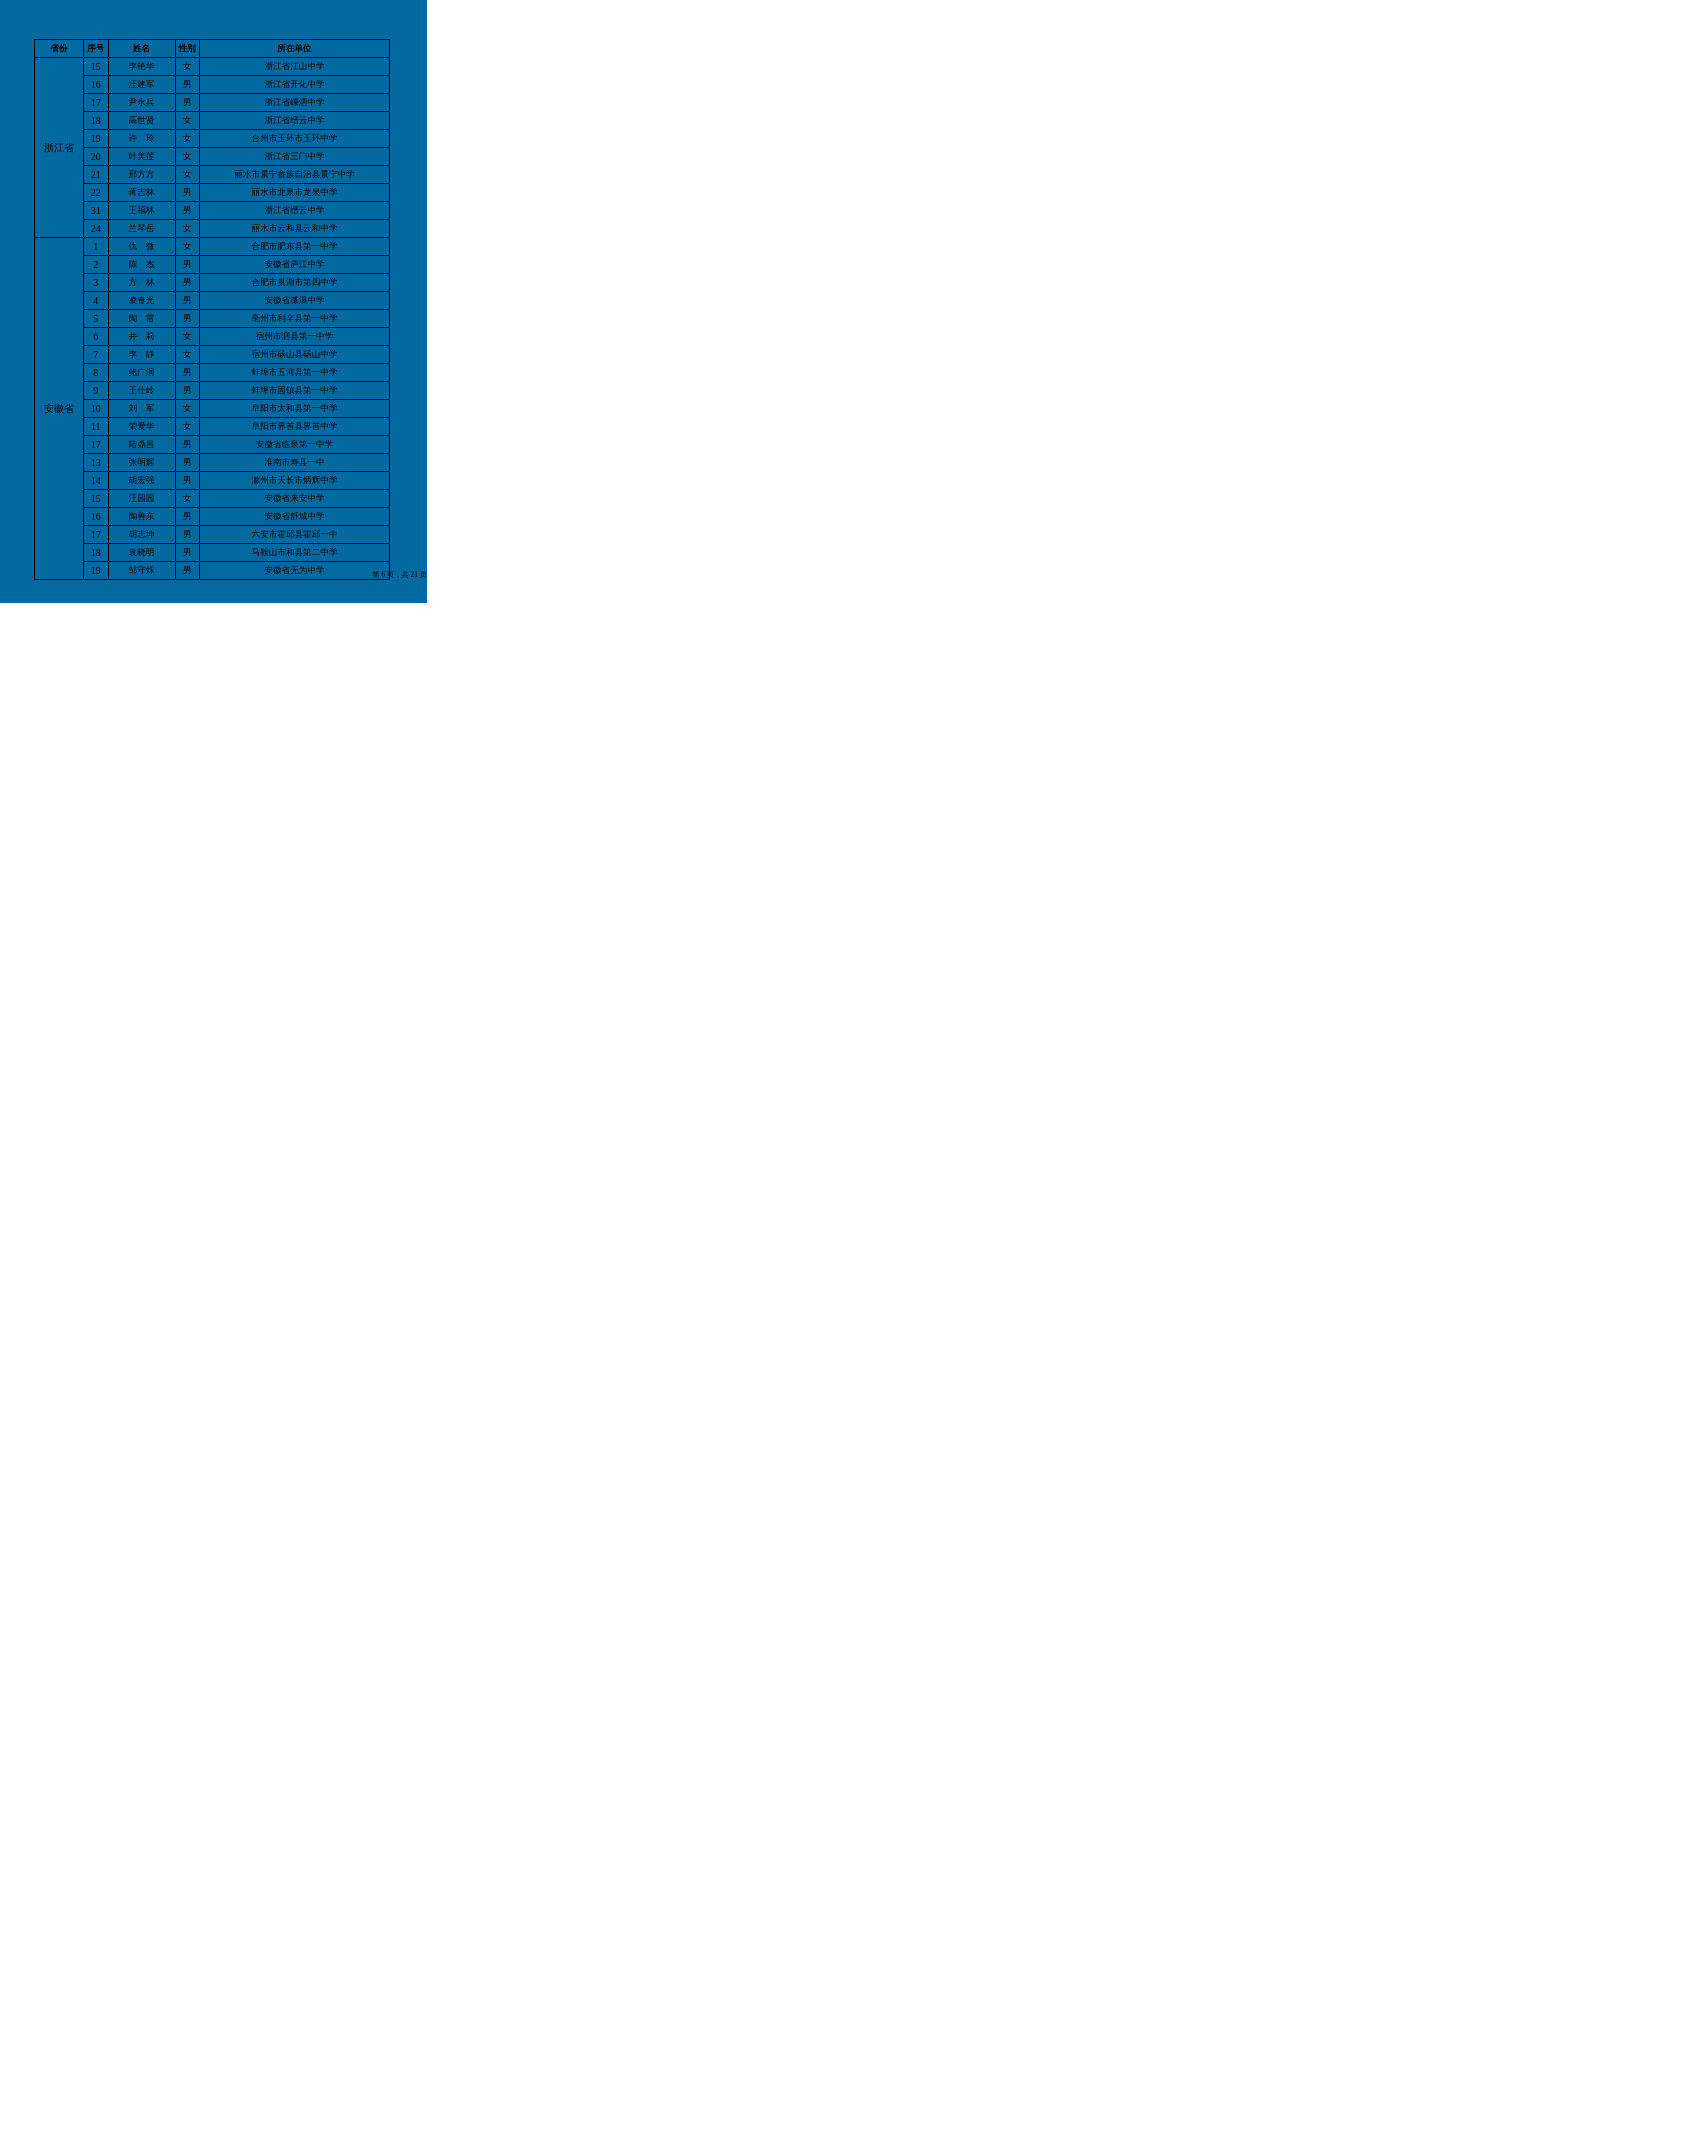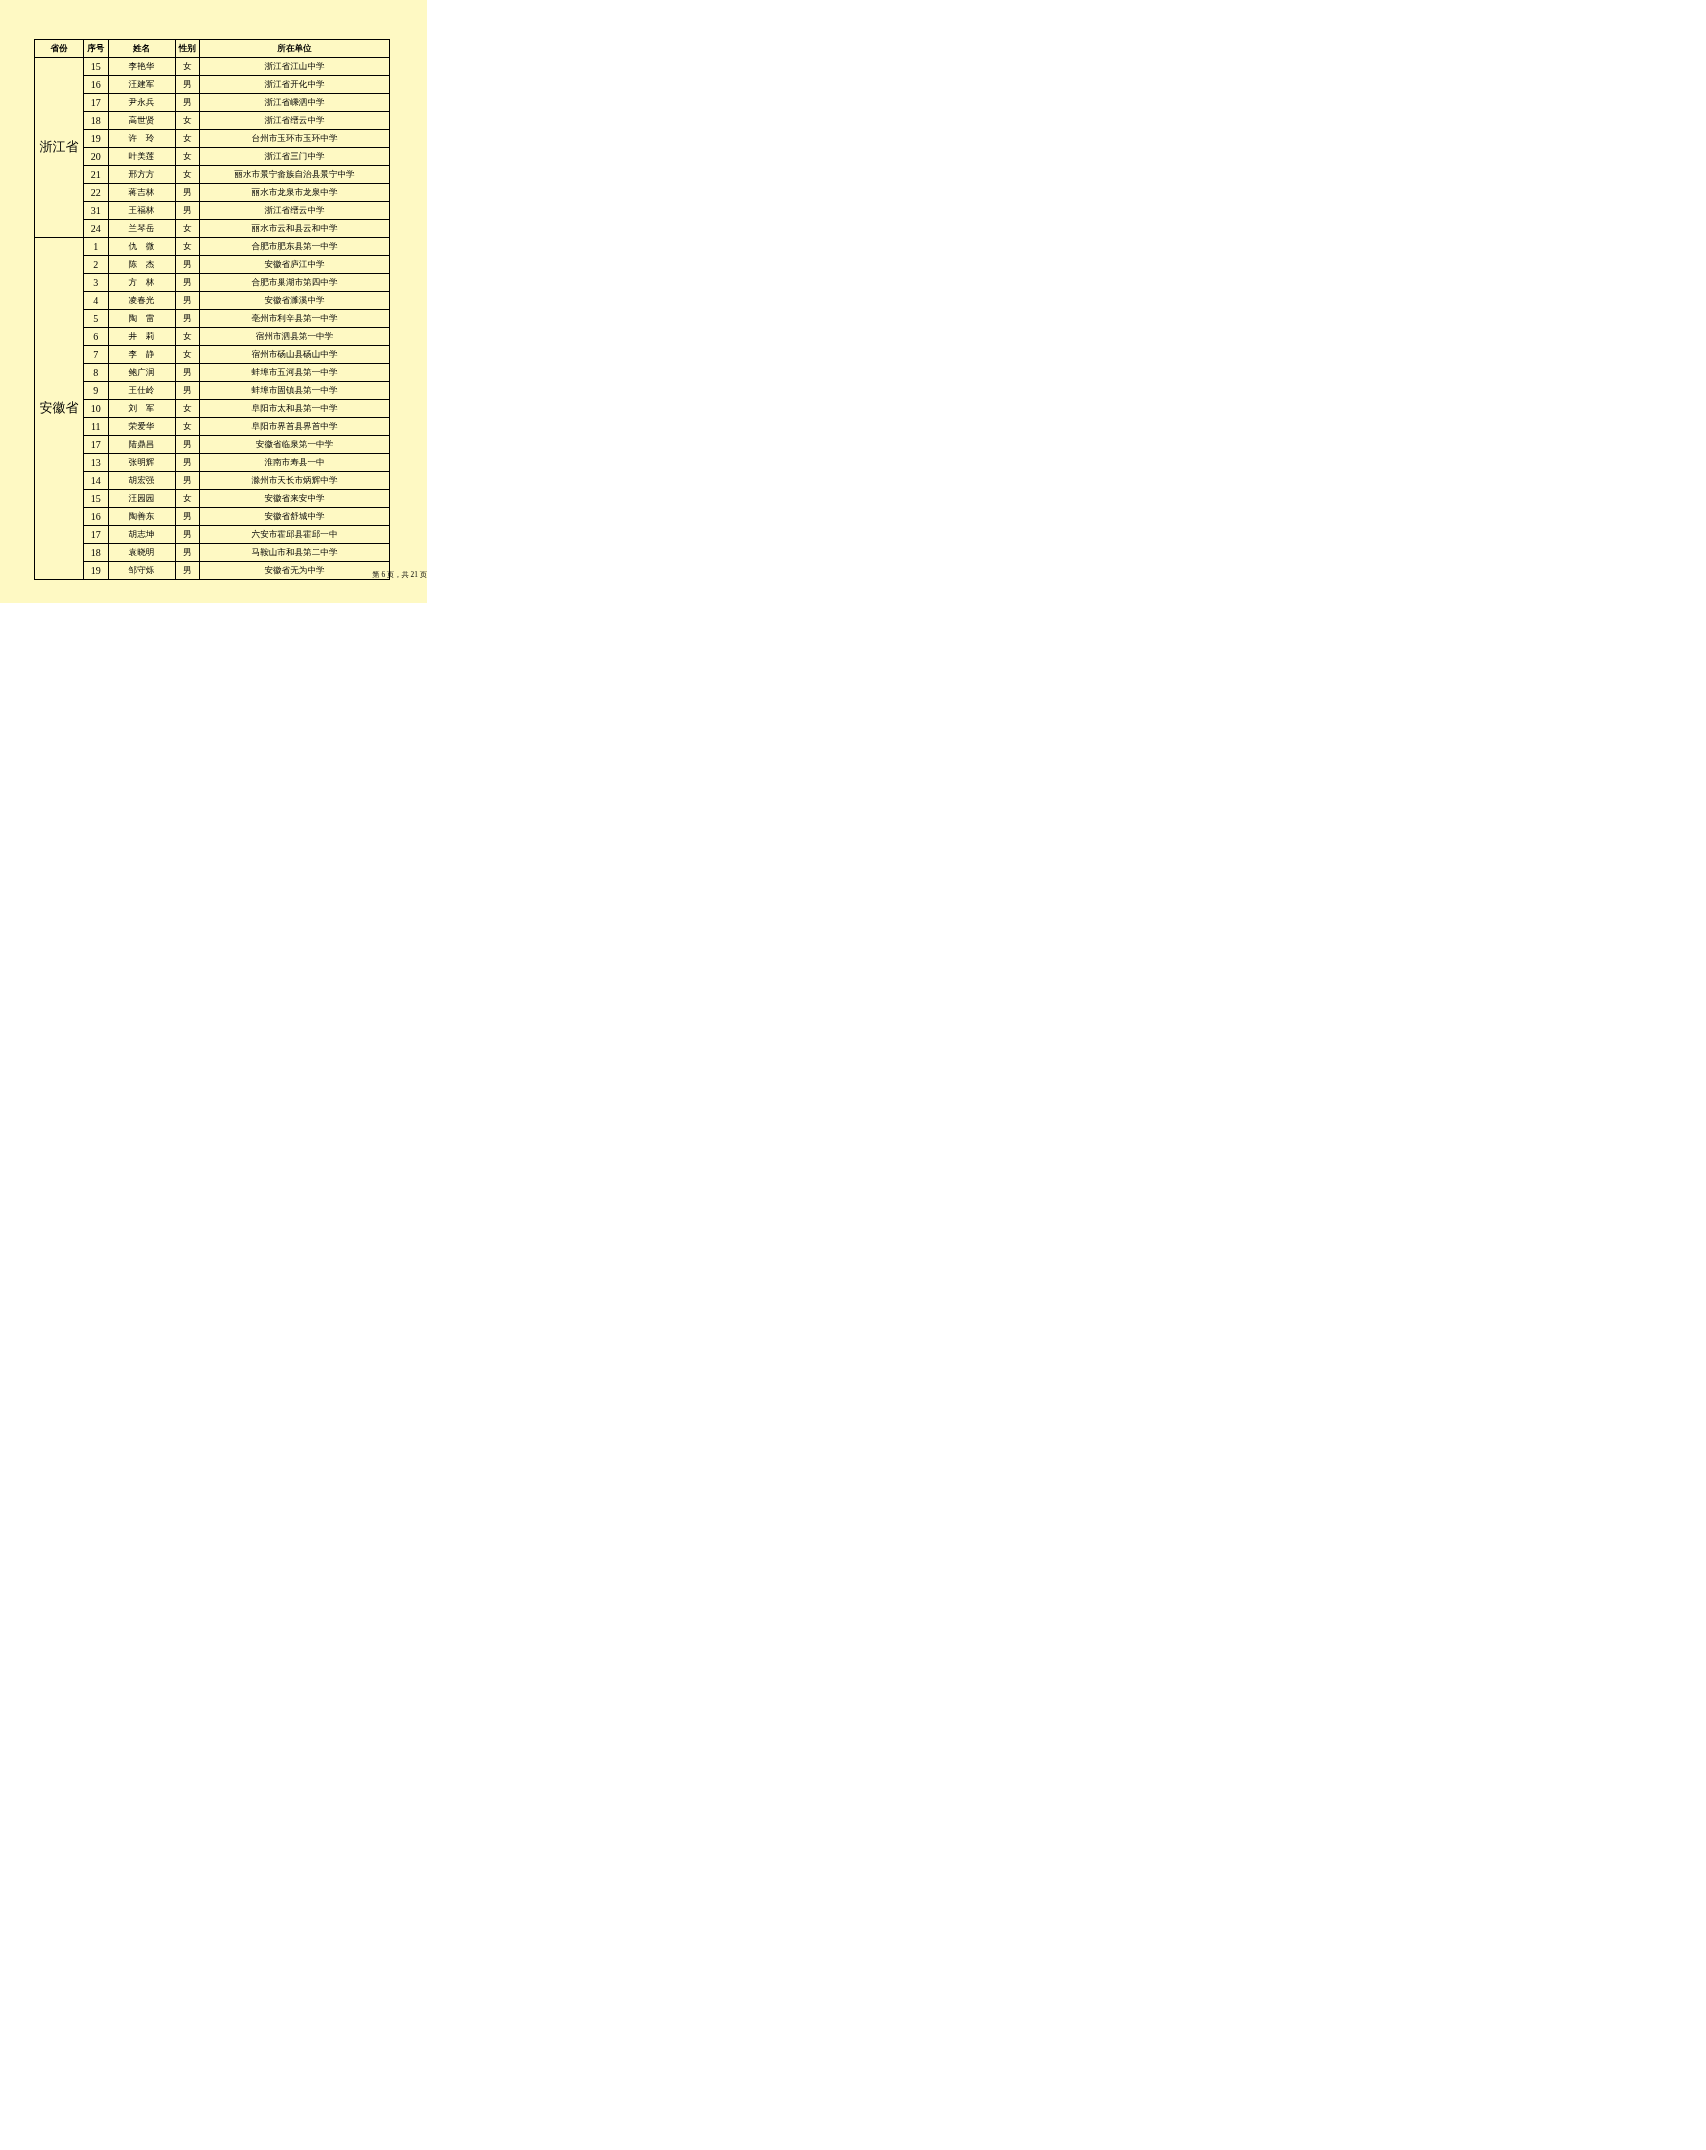"省份" .page { background: #fef9c3 -> #0369a1 }
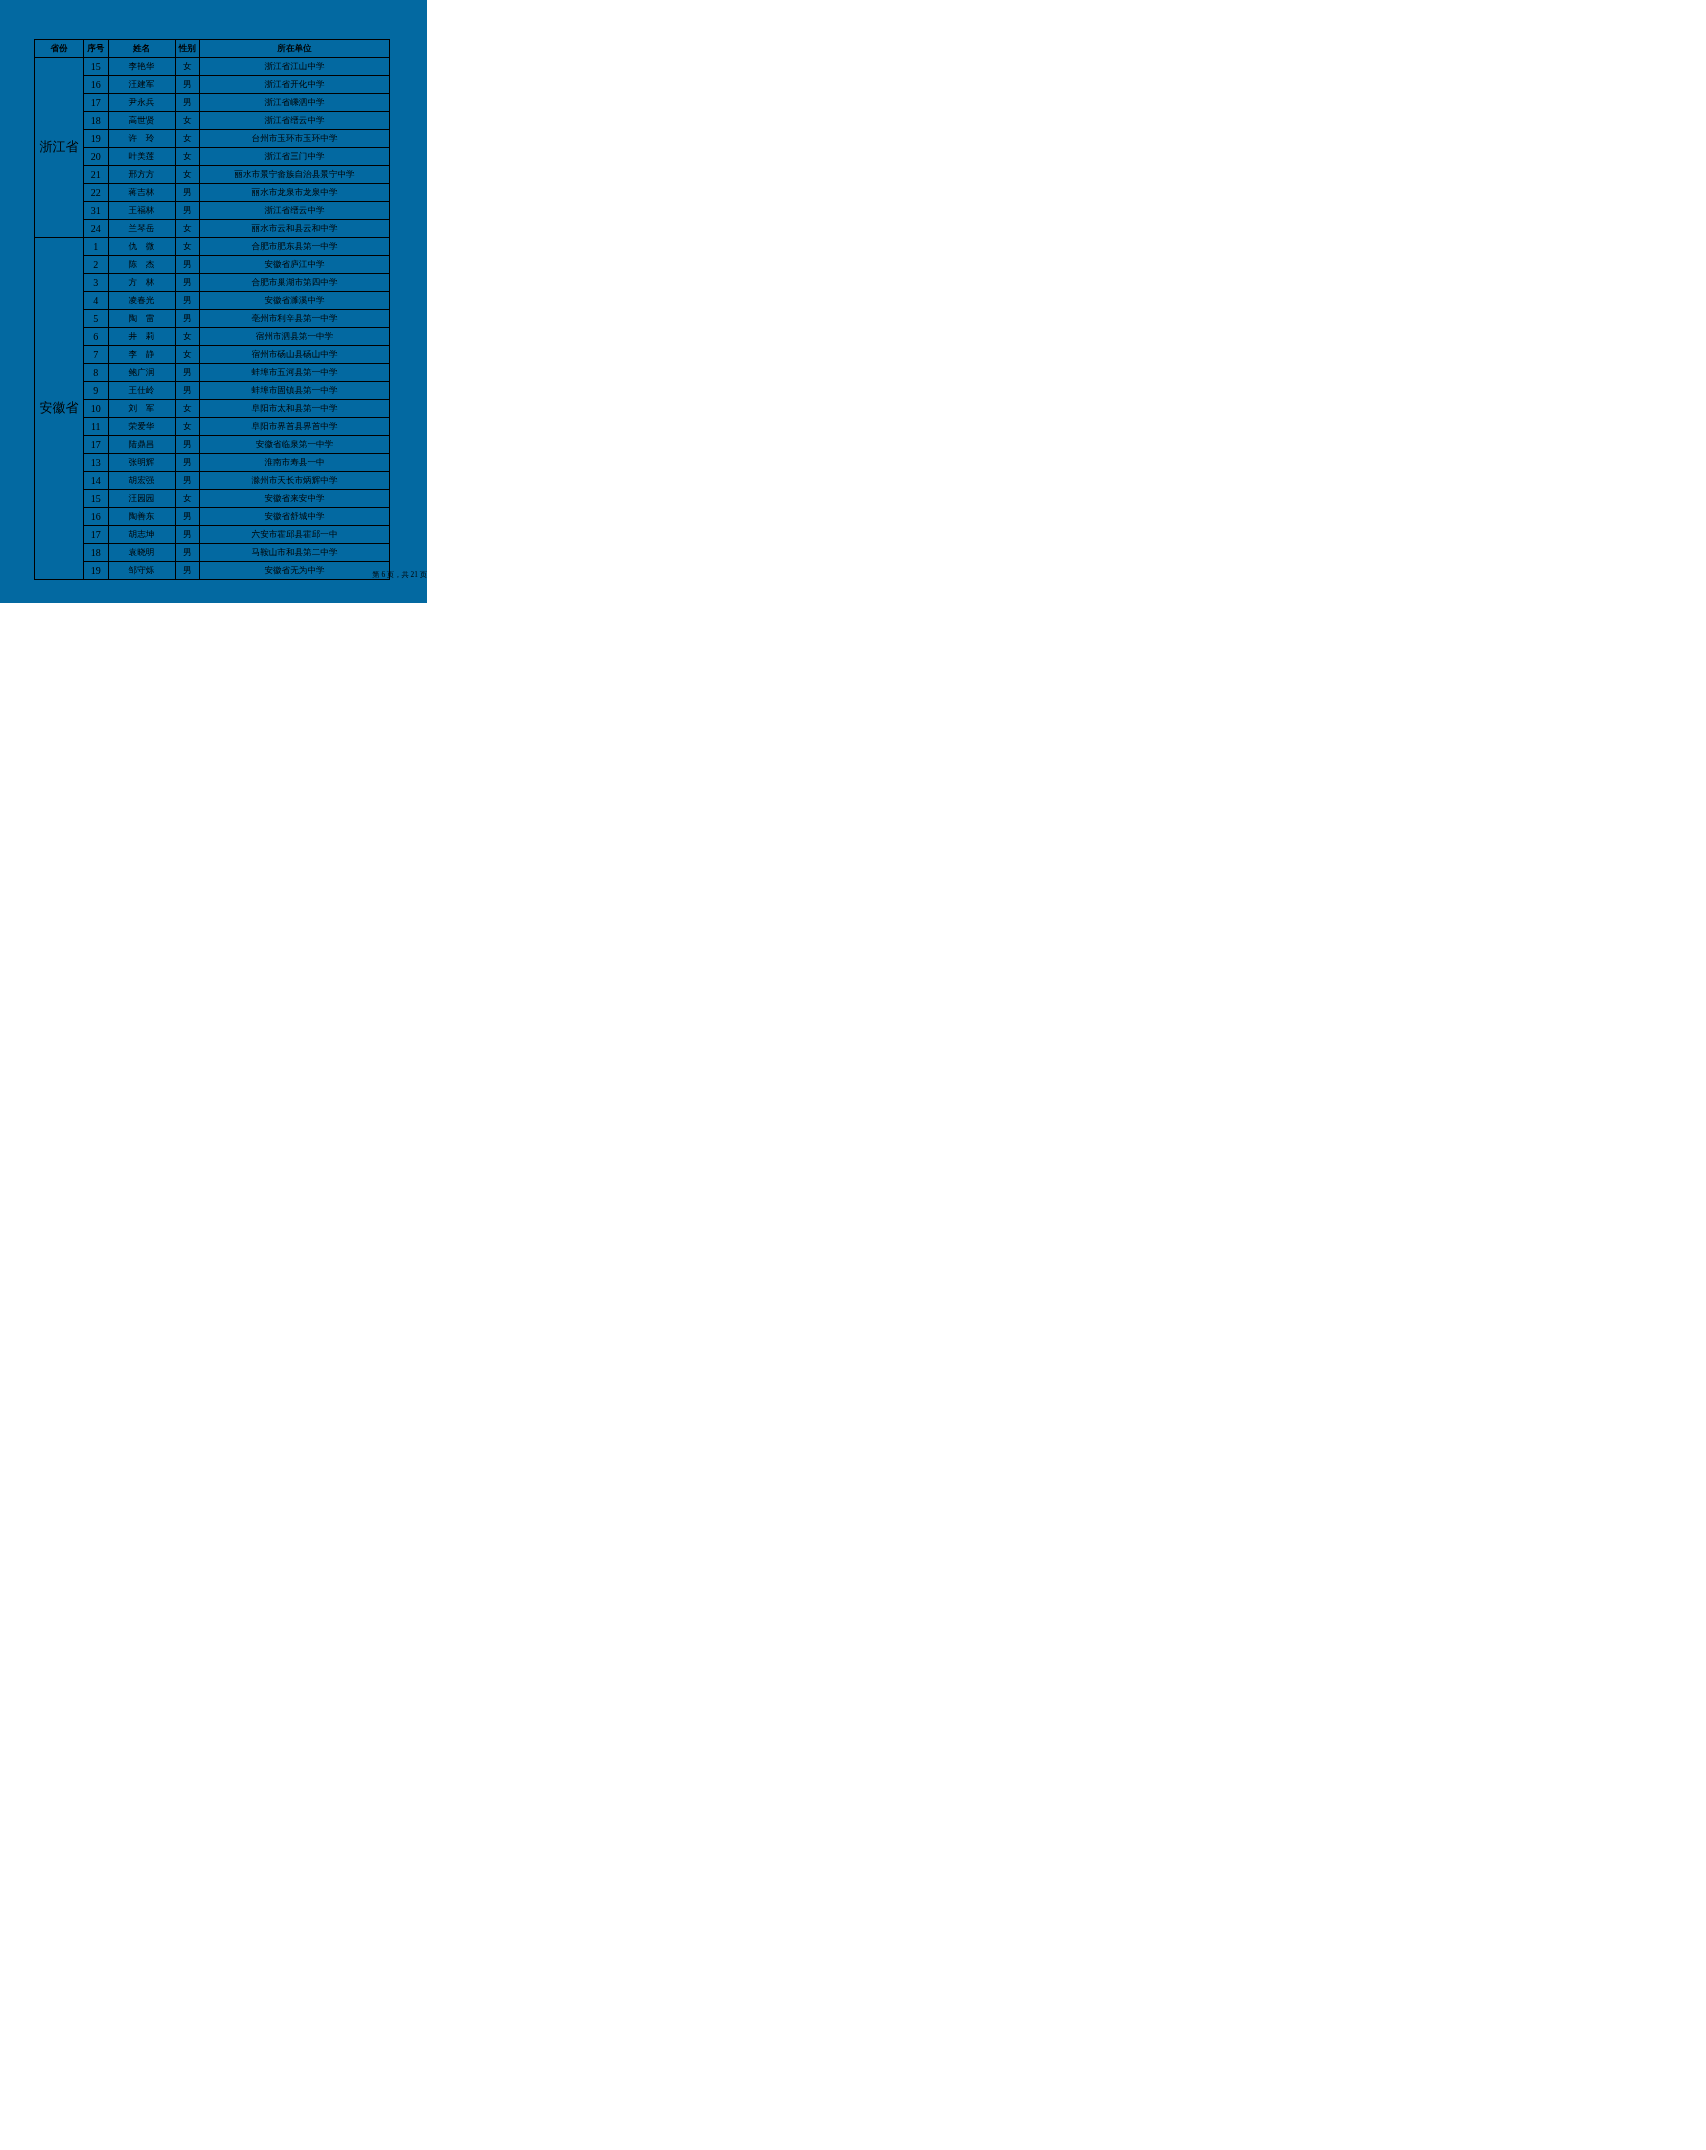"浙江省" .roster td.c-prov { font-size: 13px -> 10px }
